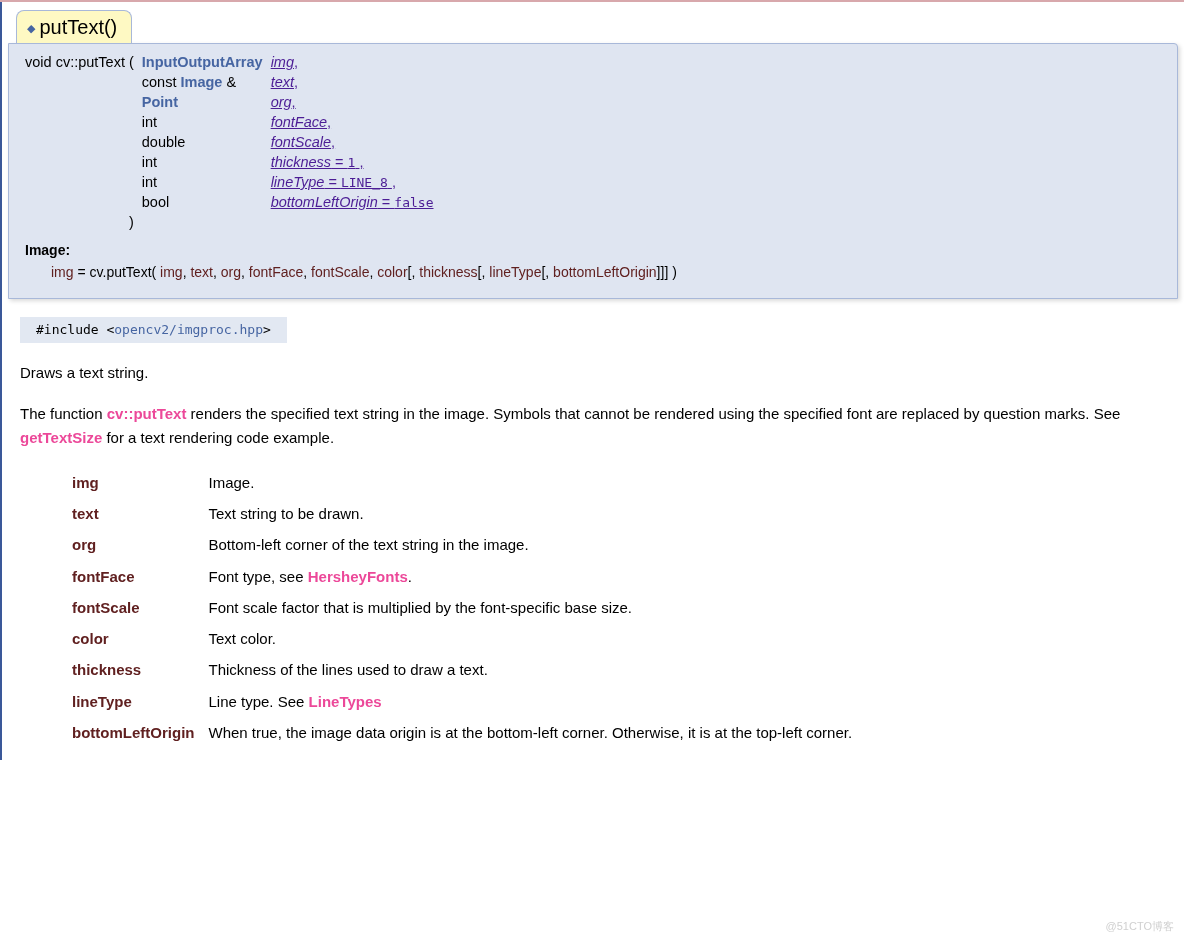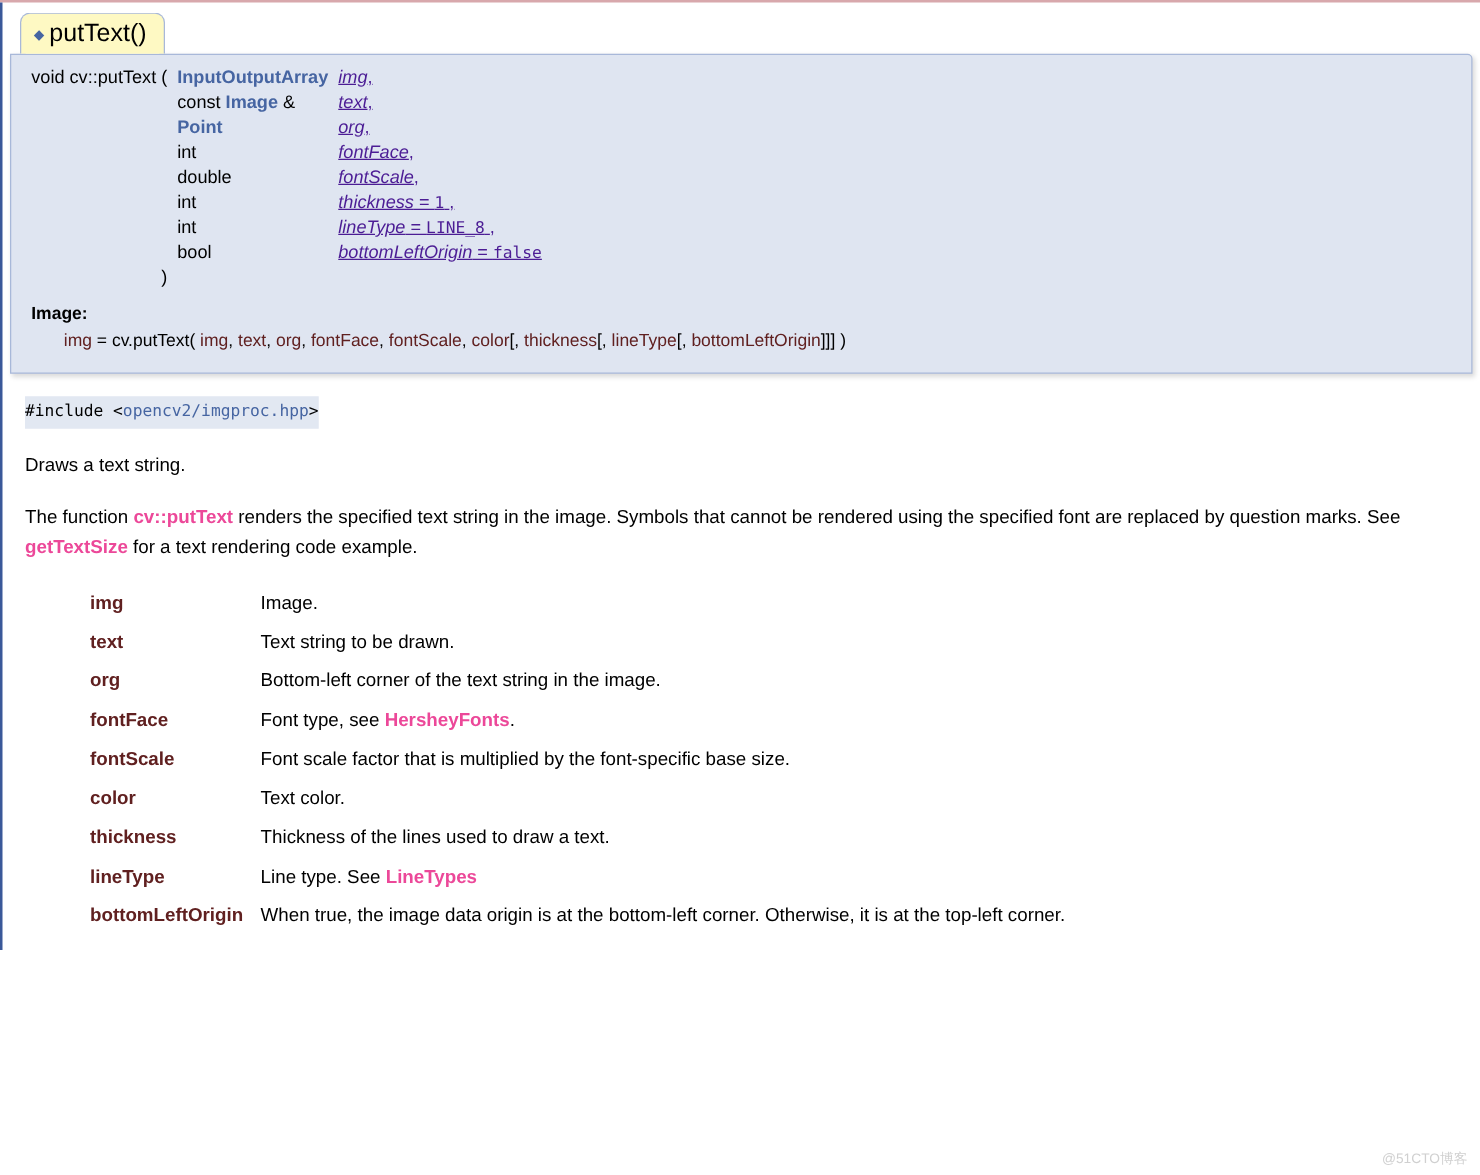"#include <opencv2/imgproc.hpp>" .include-box { padding: 3px 0 -> 3px 16px }
